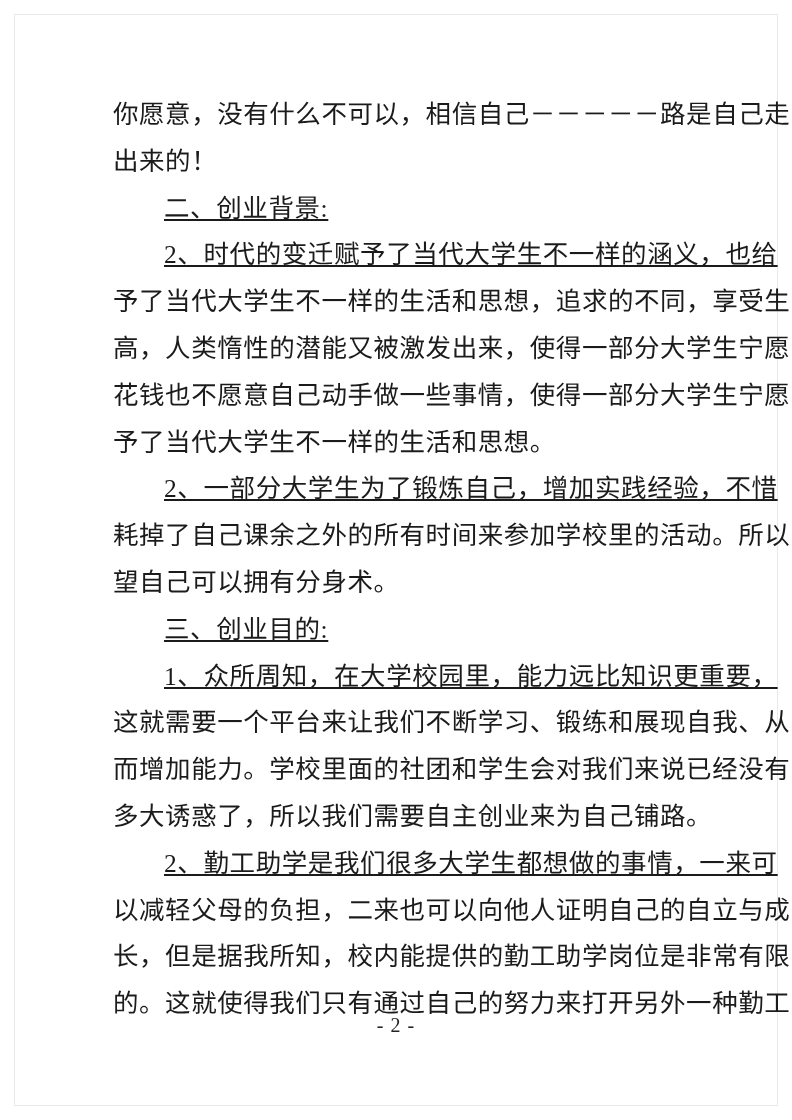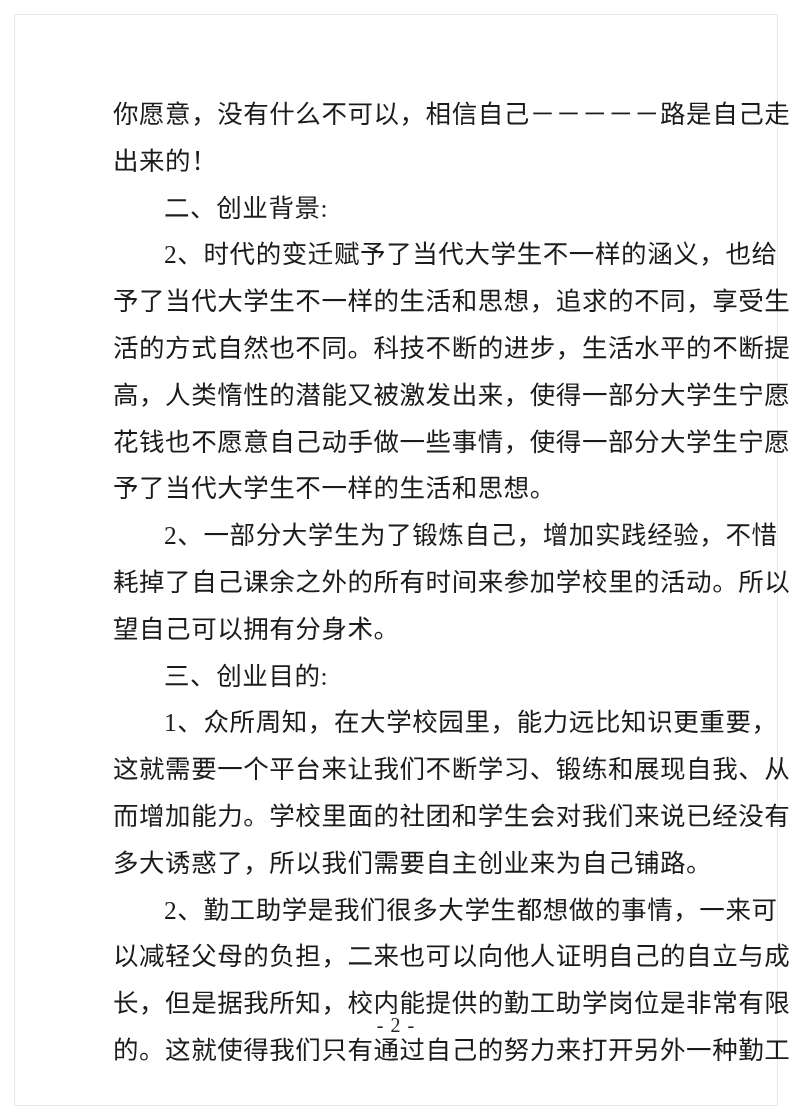"二、创业背景:" .line.indent { text-decoration: none -> underline }
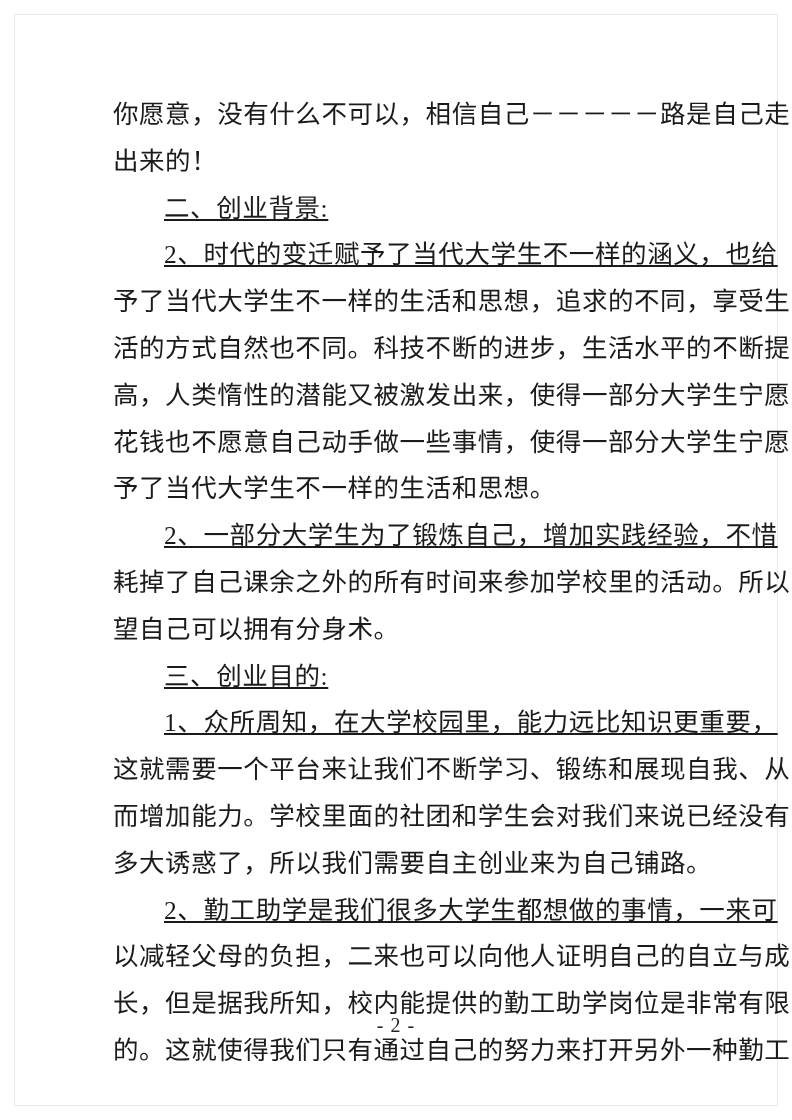"活的方式自然也不同。科技不断的进步，生活水平的不断提" div.line { html: <div>活的方式自然也不同。科技不断的进步，生活水平的不断提</div> -> none }
